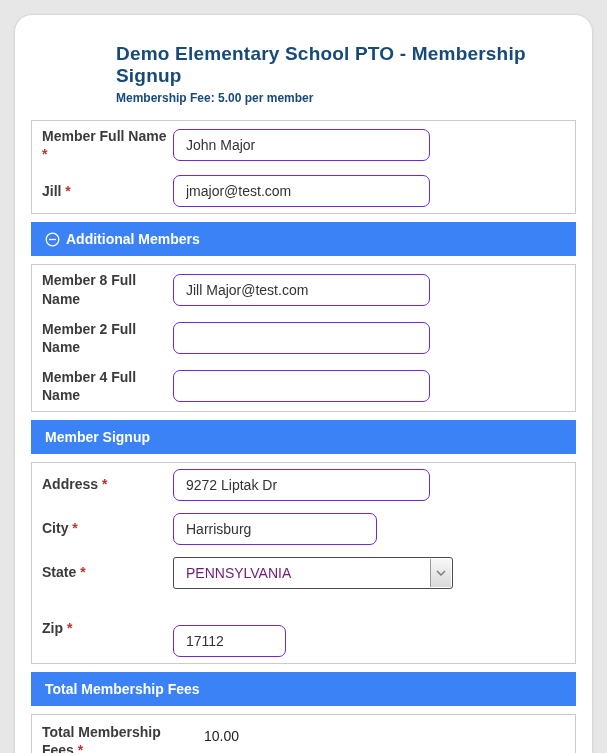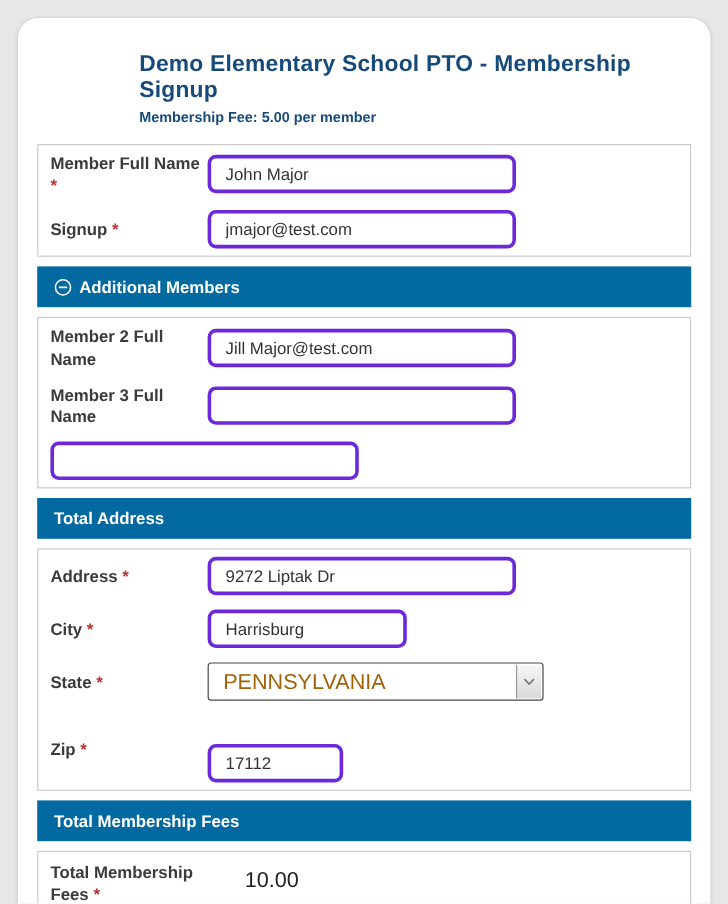"John Major" .text-input { border: 3px solid #6d28d9 -> 1px solid #6d28d9 }
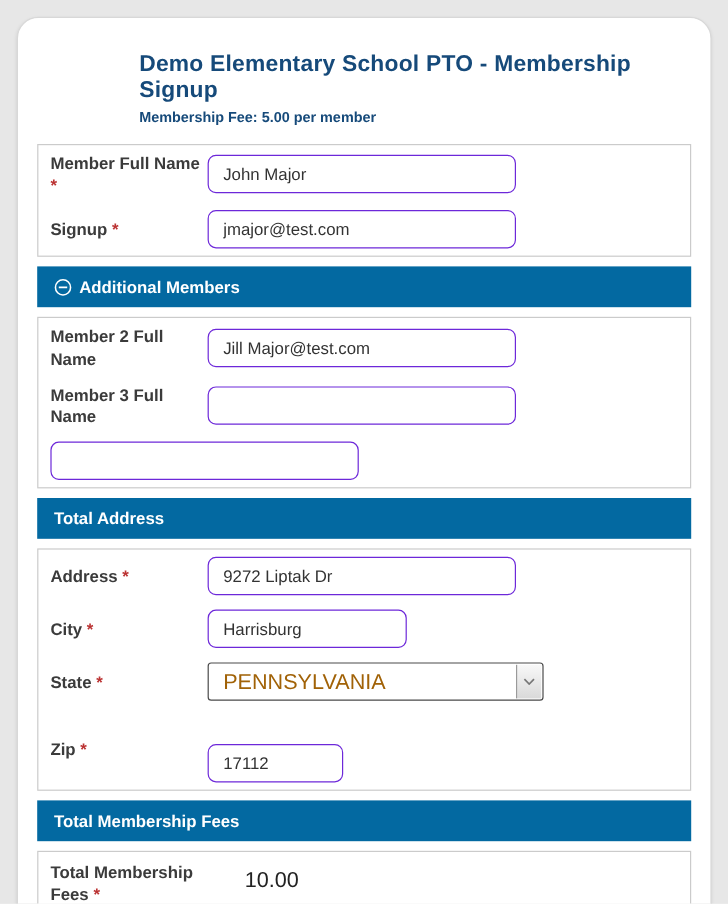"Signup" span { text: Signup -> Jill }
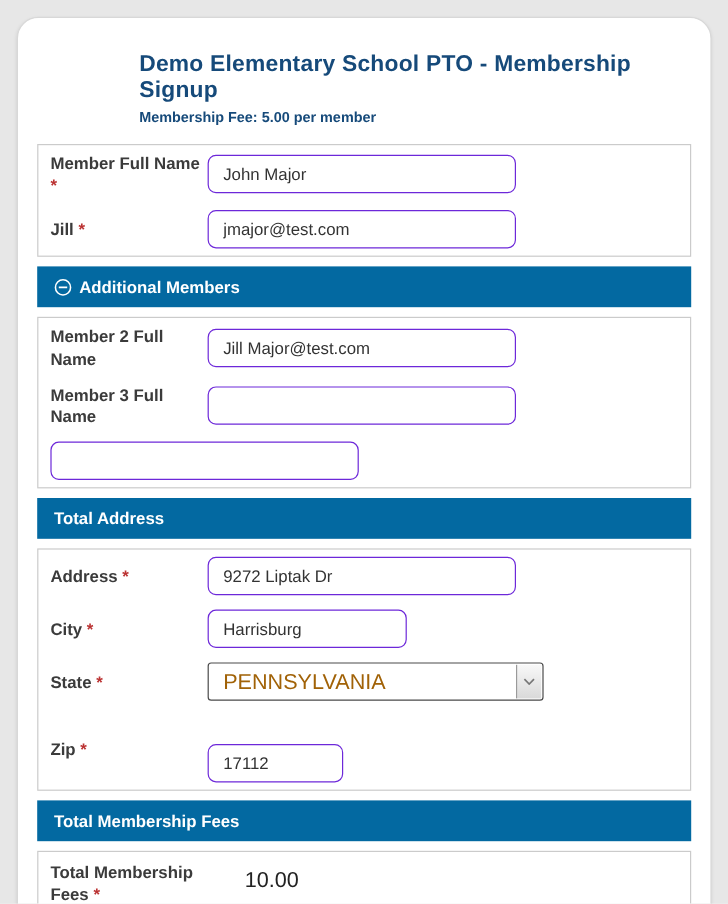"Additional Members" .section-header { background: #0369a1 -> #3b82f6 }
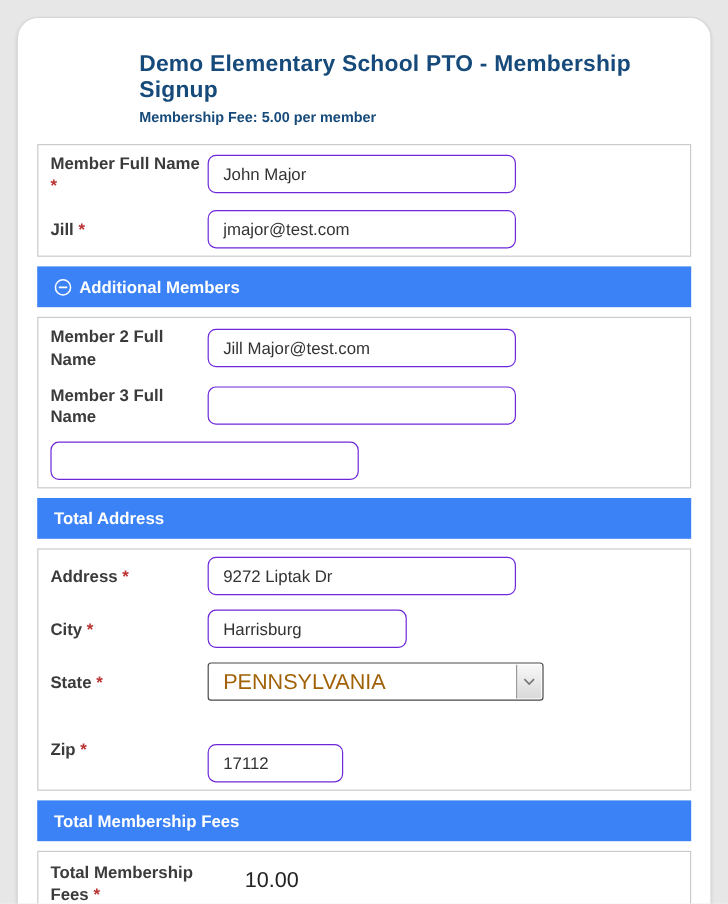"Member 2 Full Name" div.field-label { text: 2 -> 8 }
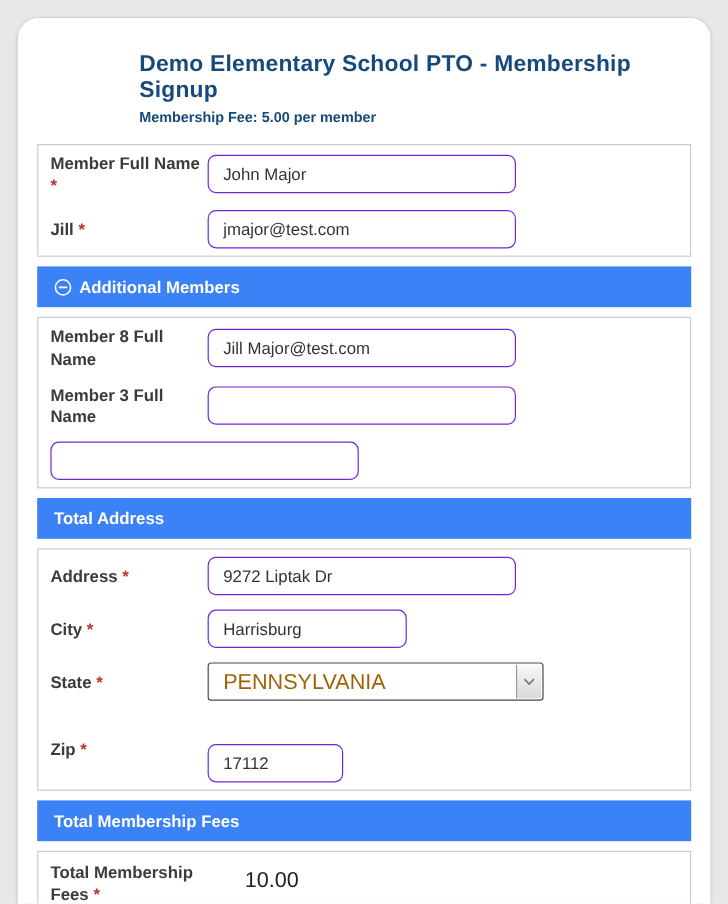"Member 3 Full Name" div.field-label { text: 3 -> 2 }
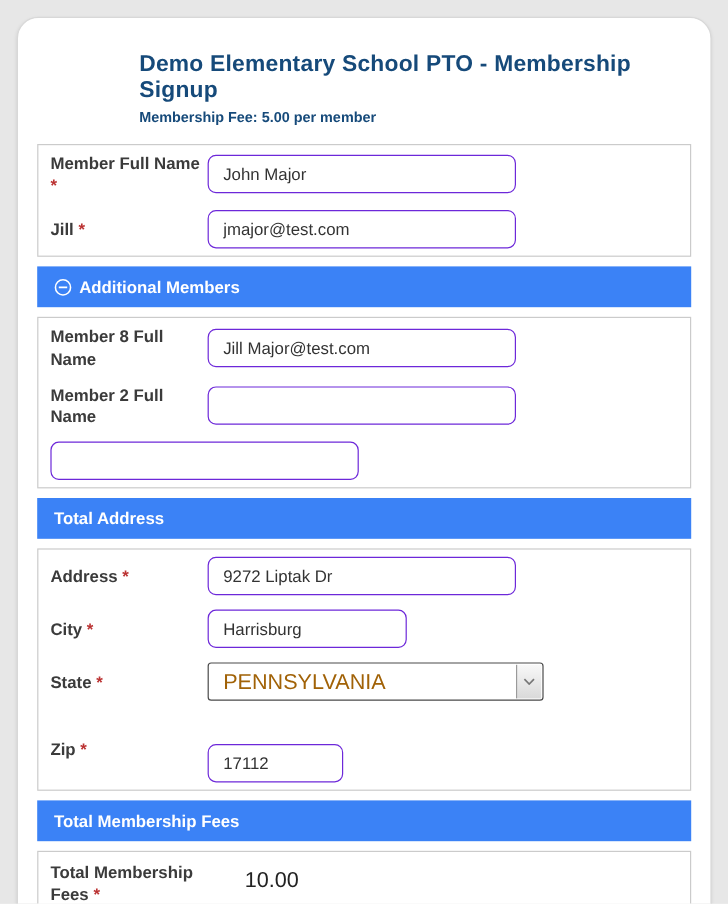"Member 4 Full Name" div.field-label { html: none -> <div>Member 4 Full Name</div> }
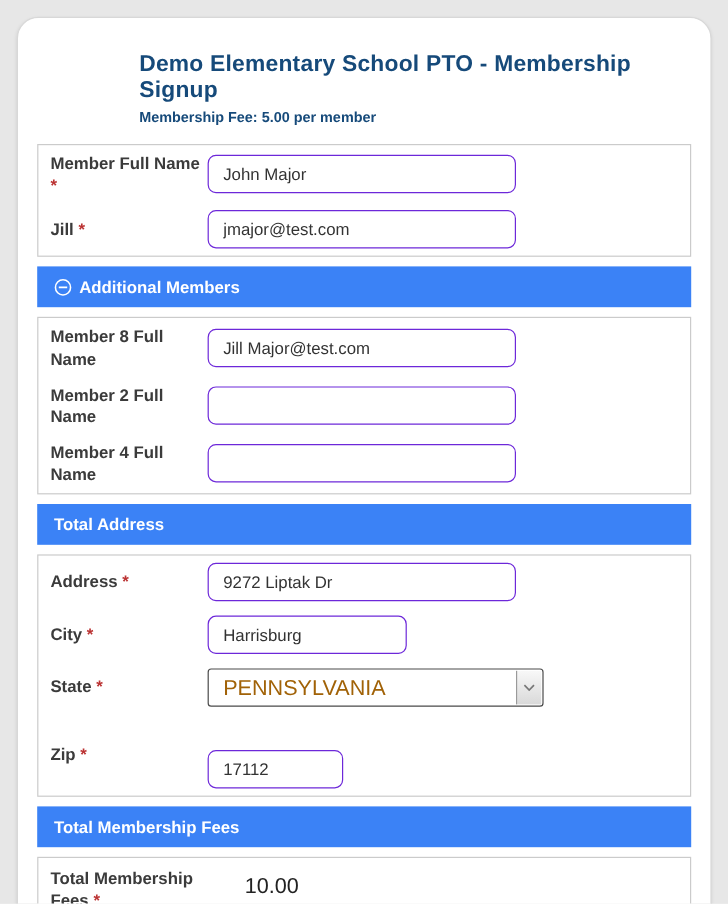"Total Address" span { text: Total Address -> Member Signup }
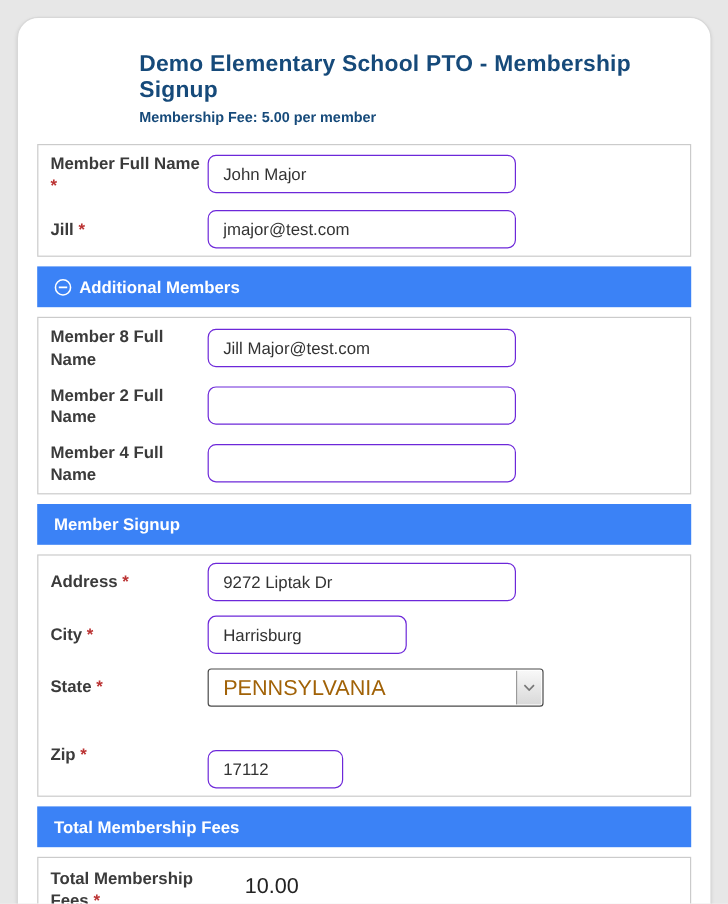"Harrisburg" .w-medium { width: 166px -> 204px }
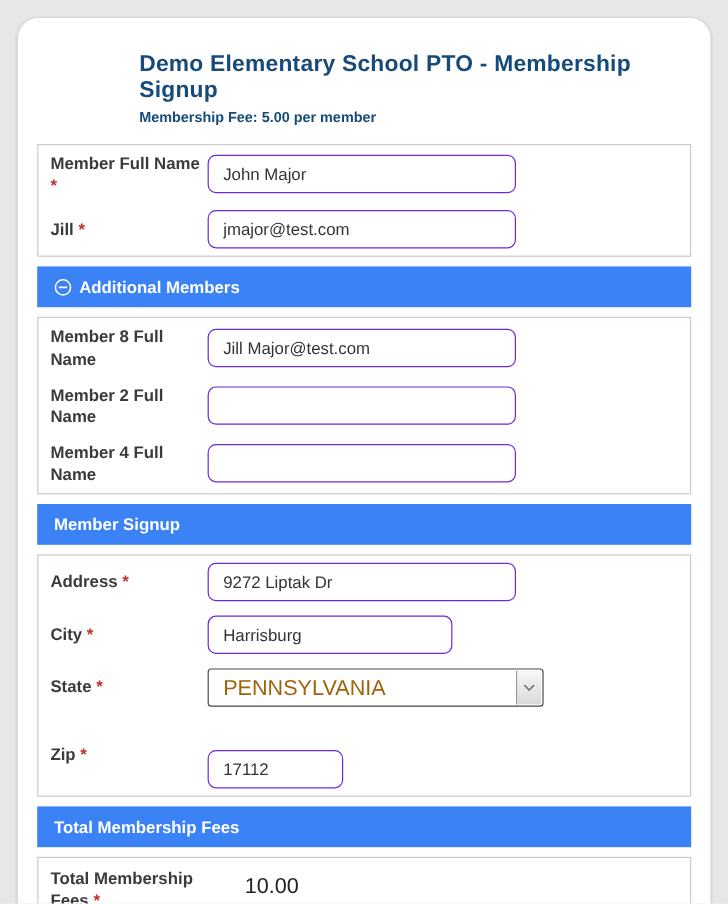"PENNSYLVANIA" .select-value { color: #a16207 -> #701a75; font-size: 18px -> 14px }
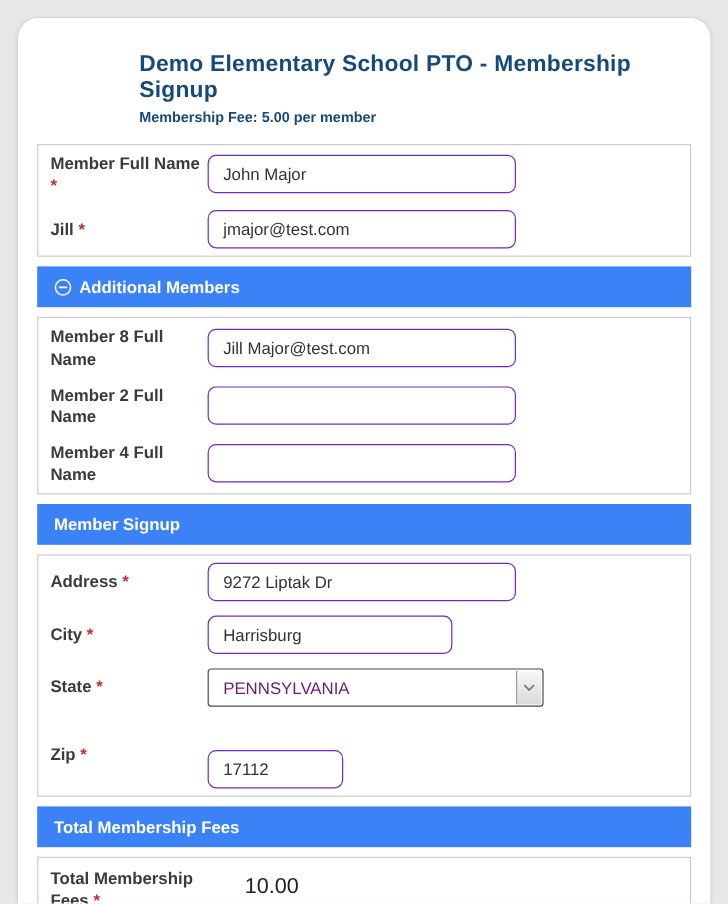"10.00" .total-value { font-size: 18px -> 14px }
